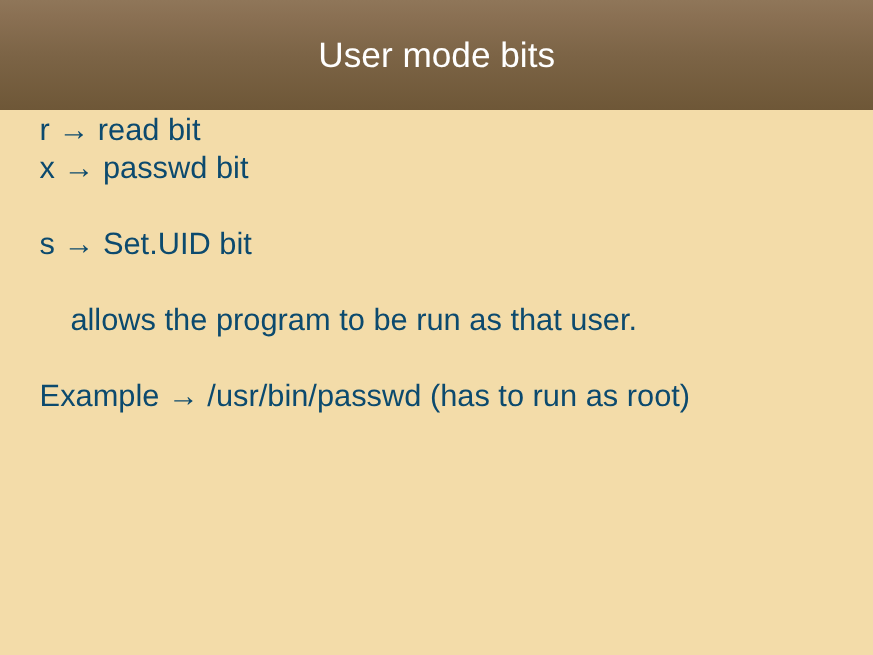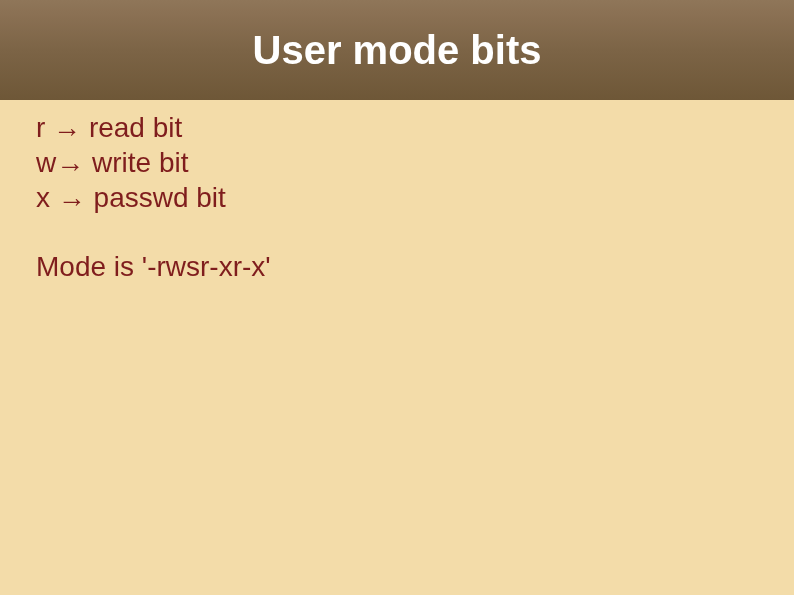"User mode bits" .title { font-size: 40px -> 32px; font-weight: bold -> normal }
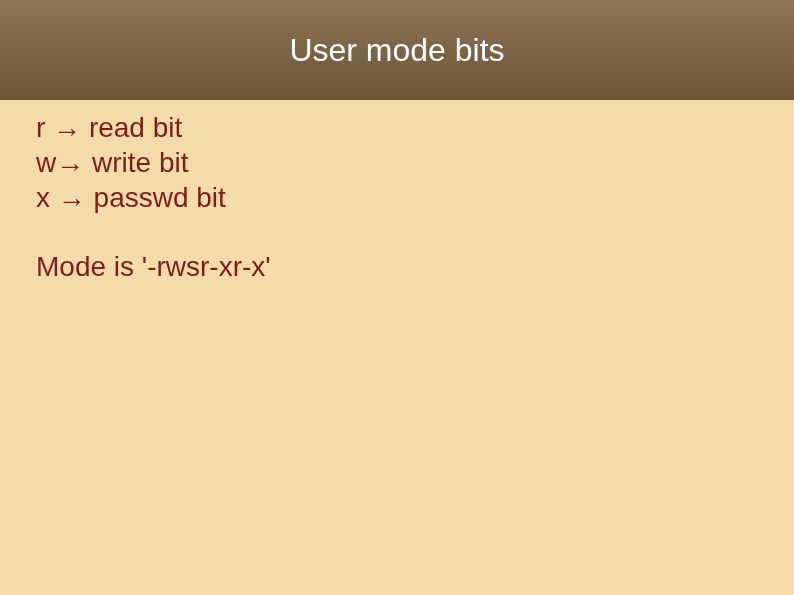"r → read bit" .content { color: #7f1d1d -> #0c4a6e; padding: 10px 36px 0 36px -> 0 36px 0 36px }
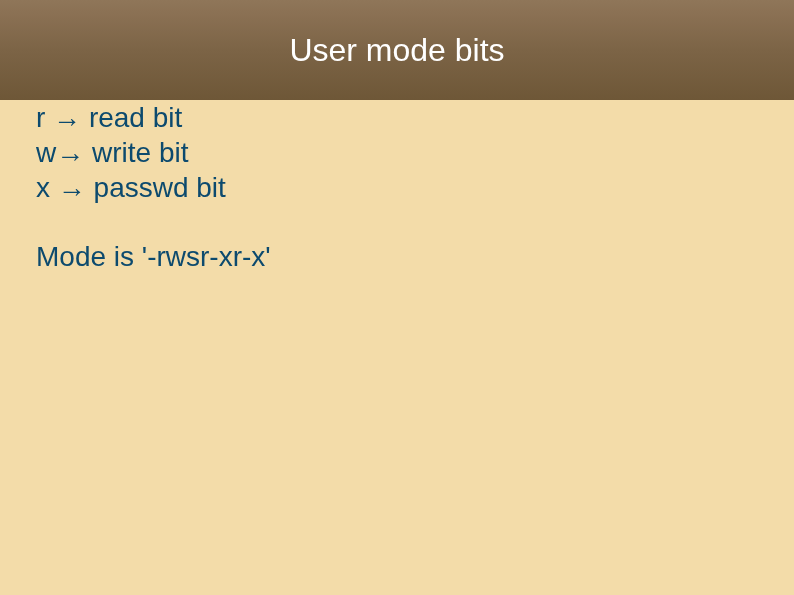"w→ write bit" div { html: <div>w→ write bit</div> -> none }
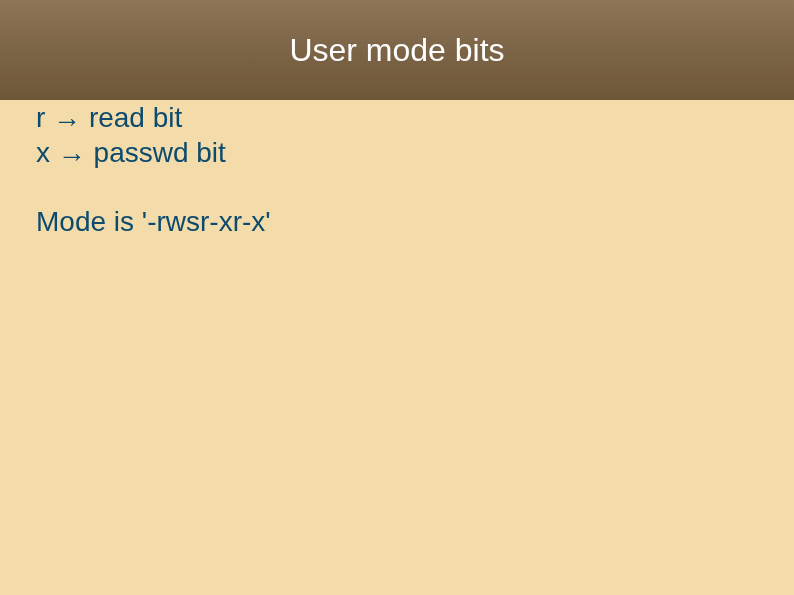"s → Set.UID bit" div { html: none -> <div>s → Set.UID bit</div> }
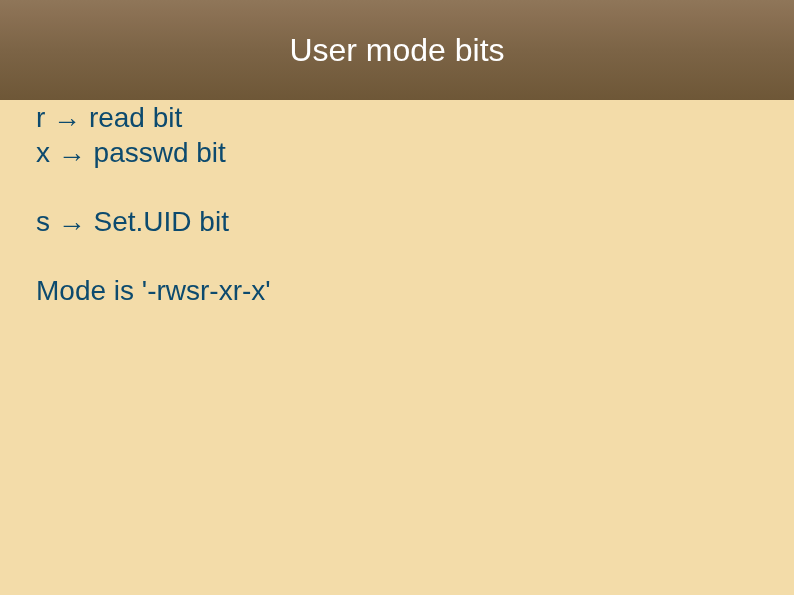"allows the program to be" div.indent { html: none -> <div>allows the program to be run as that user.</div> }
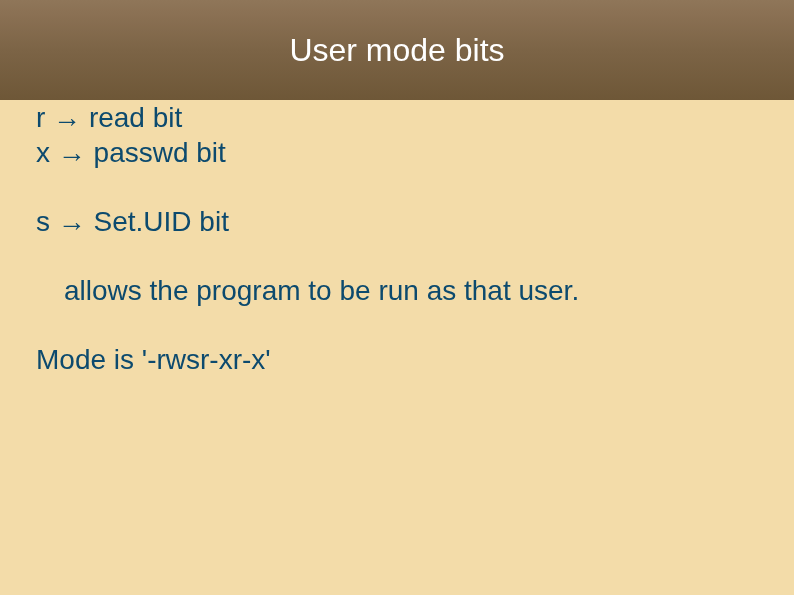"Example → /usr/bin/passwd (has to" div { html: none -> <div>Example → /usr/bin/passwd (has to run as root)</div> }
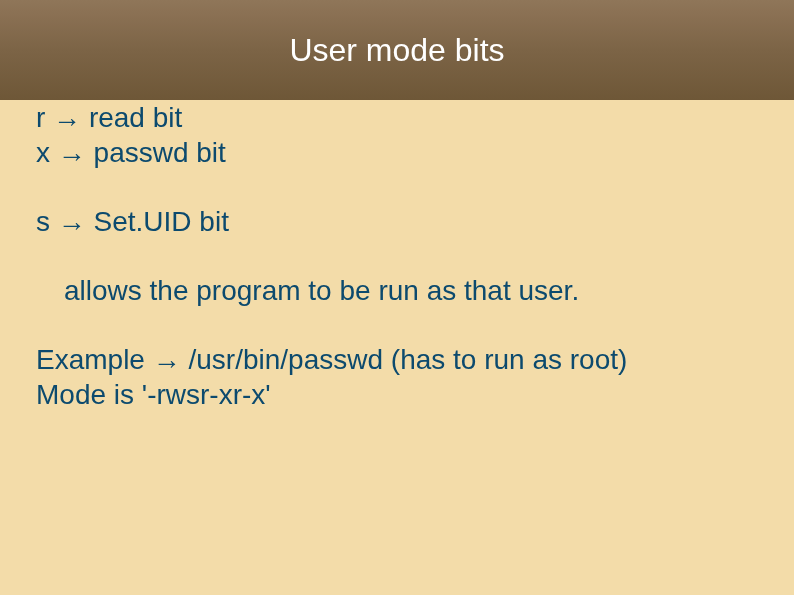"Mode is '-rwsr-xr-x'" div { html: <div>Mode is '-rwsr-xr-x'</div> -> none }
